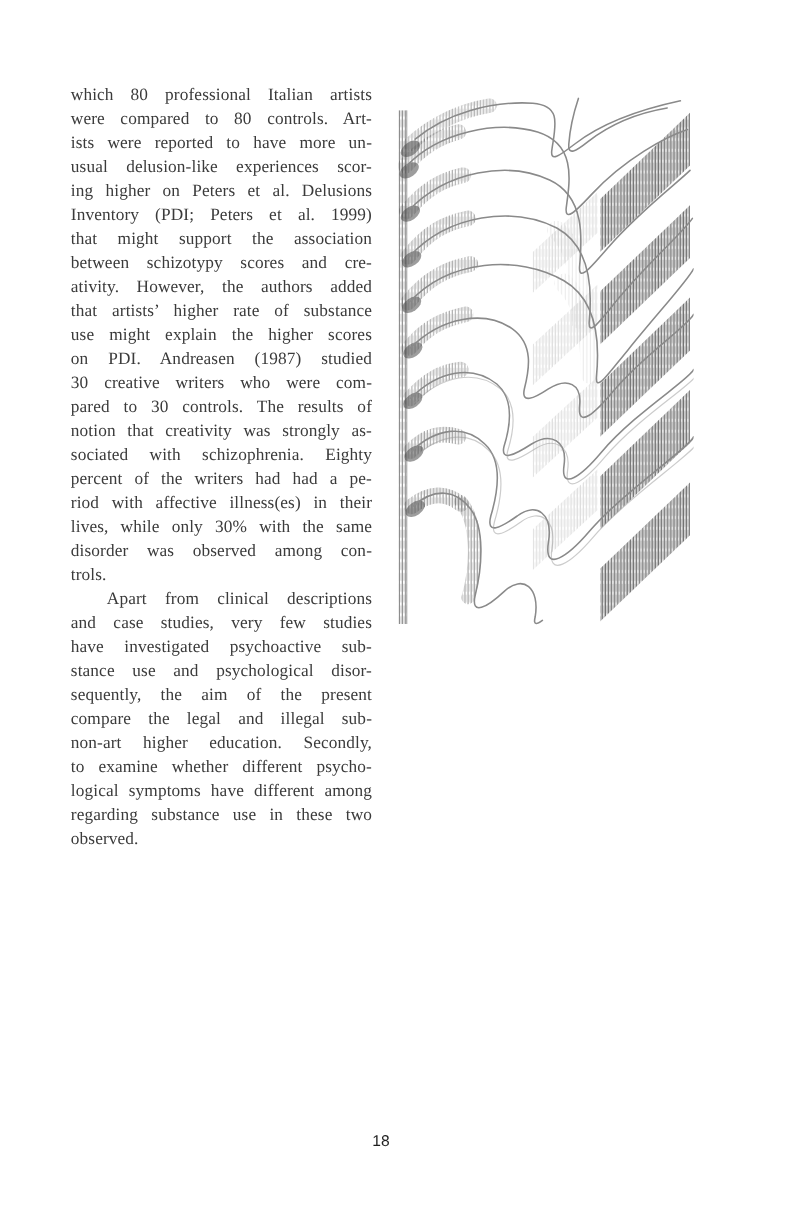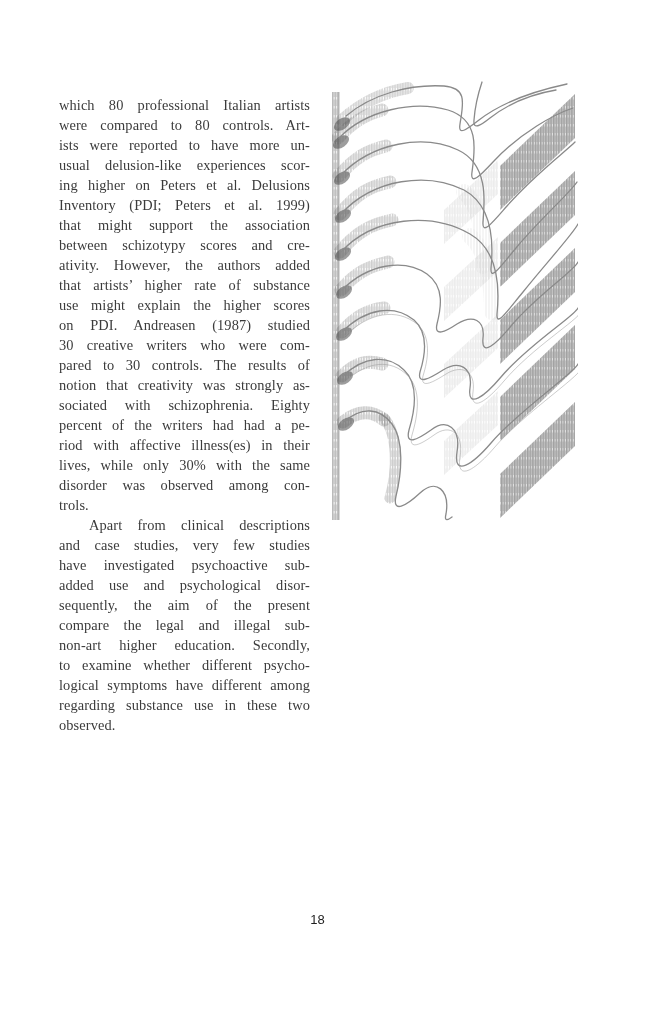"which 80 professional Italian artists" .text-col { top: 95px -> 69px }
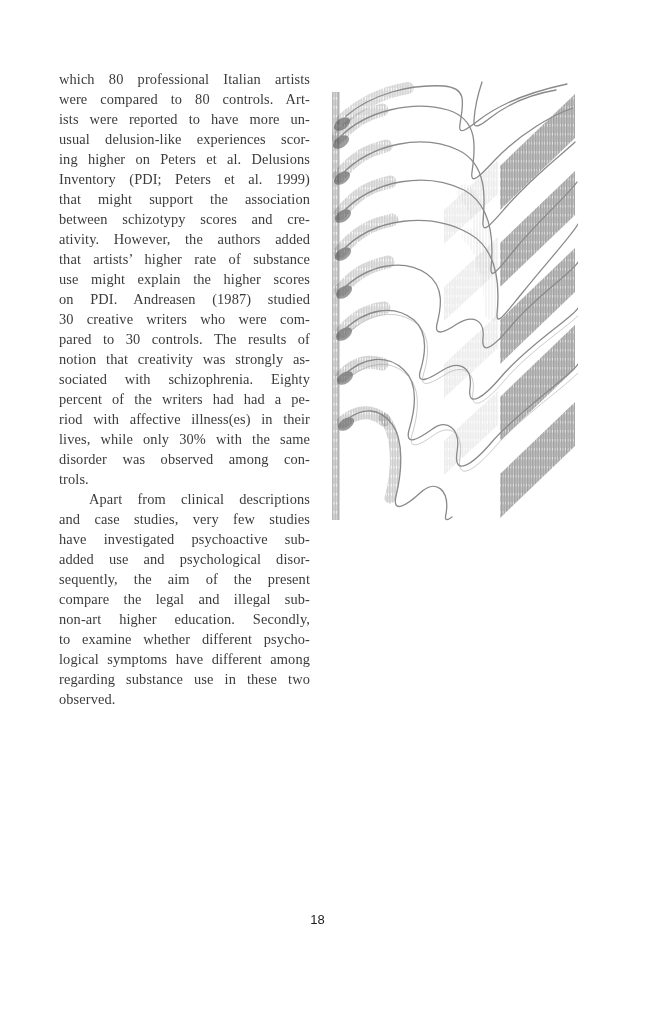"added use and psychological disor-" div.line { text: added -> stance }
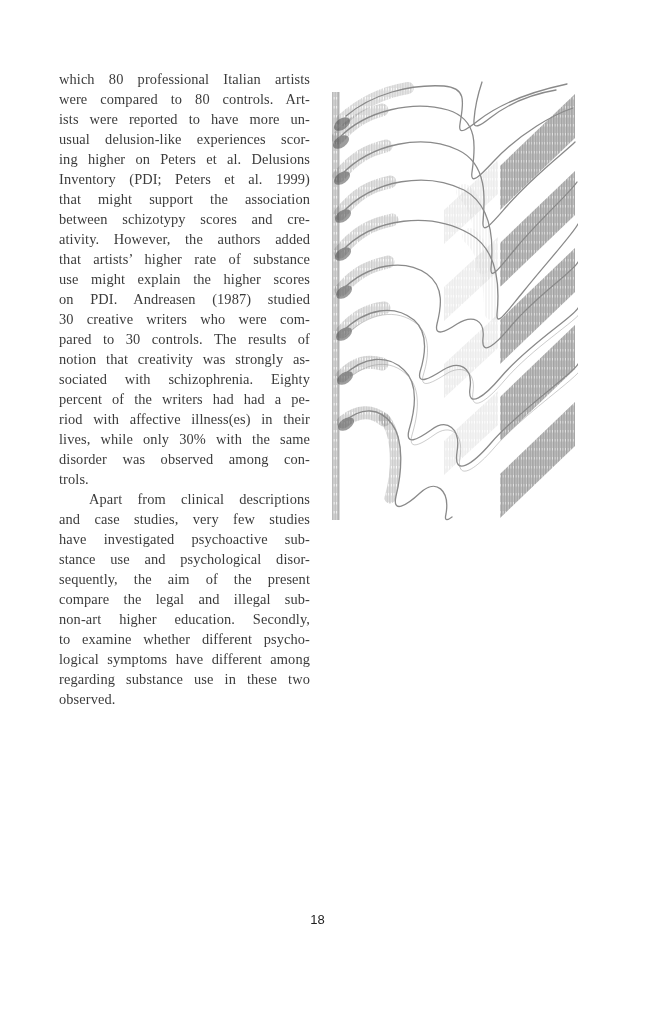"18" .page-number { top: 912px -> 943px }
